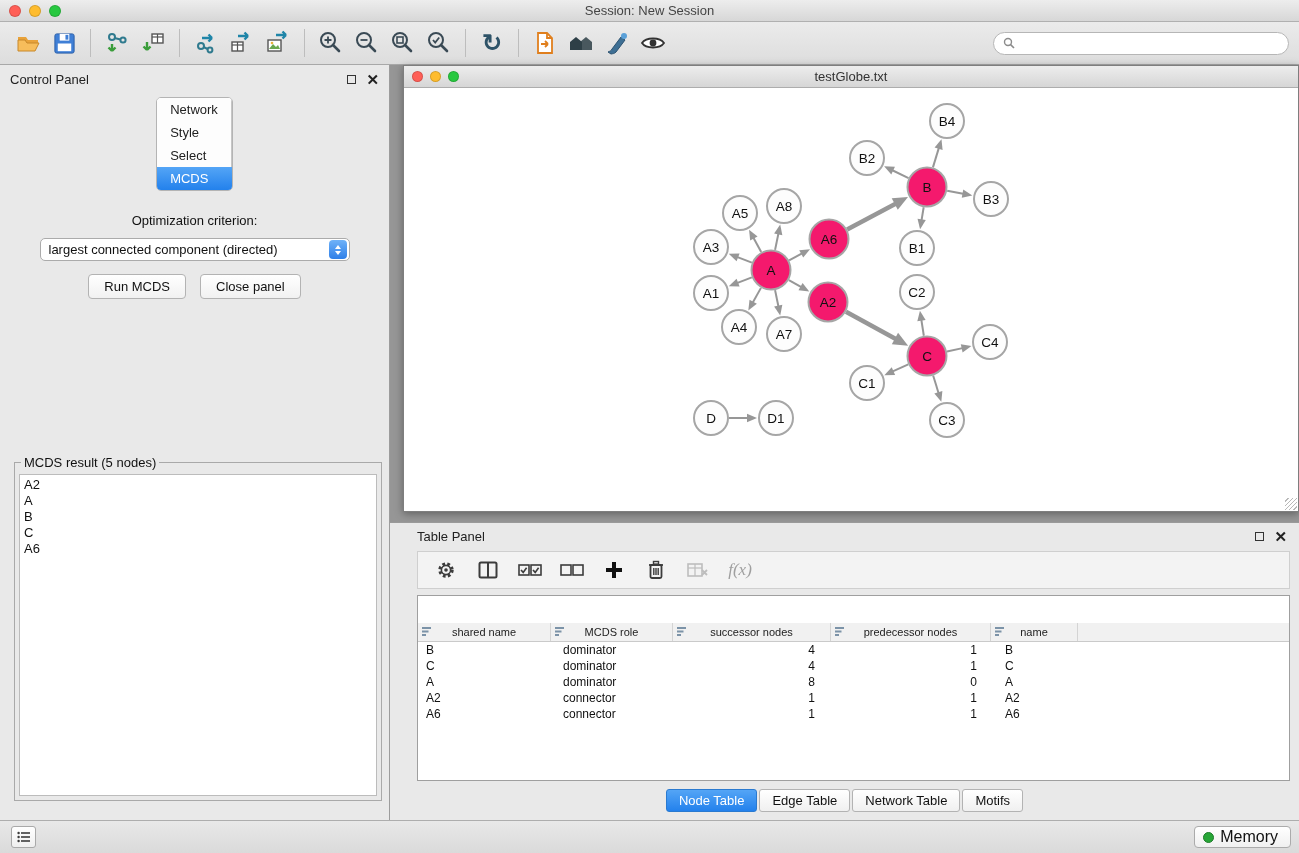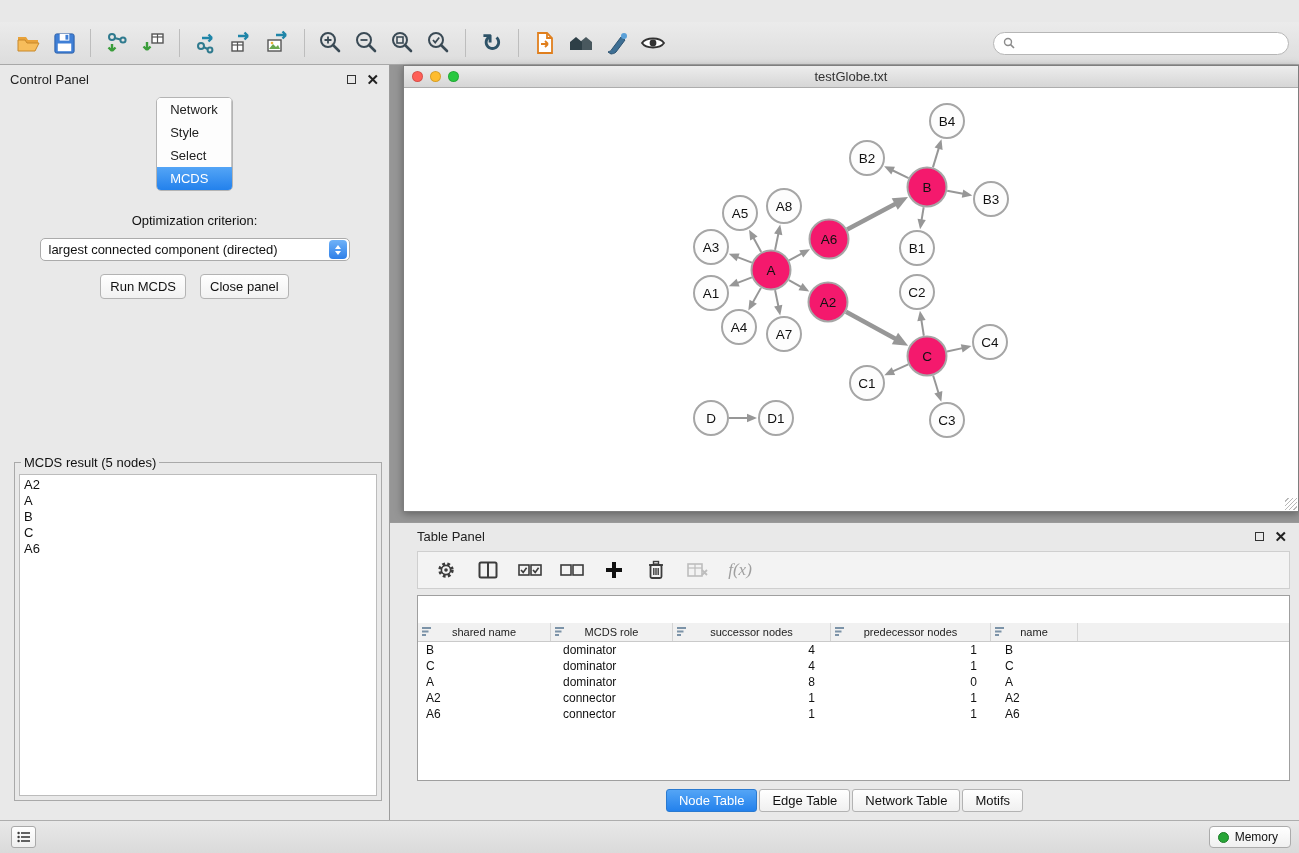"Session: New Session" div.titlebar { html: none -> <div> <div> <span></span> <span></span> <span></span> </div> <span>Session: New Session</span> </div> }
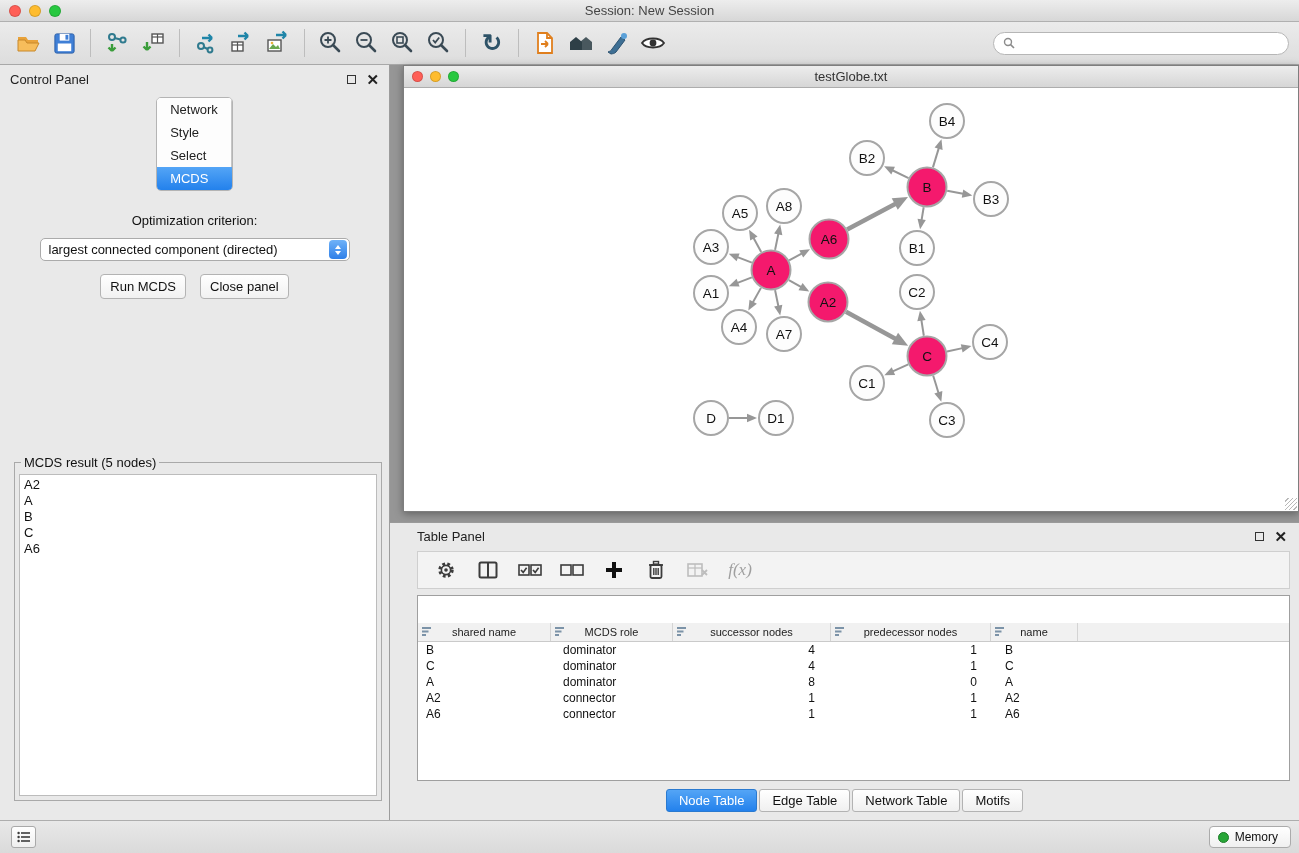"Run MCDS" .mac-btn { padding: 4px 9px -> 4px 15px }
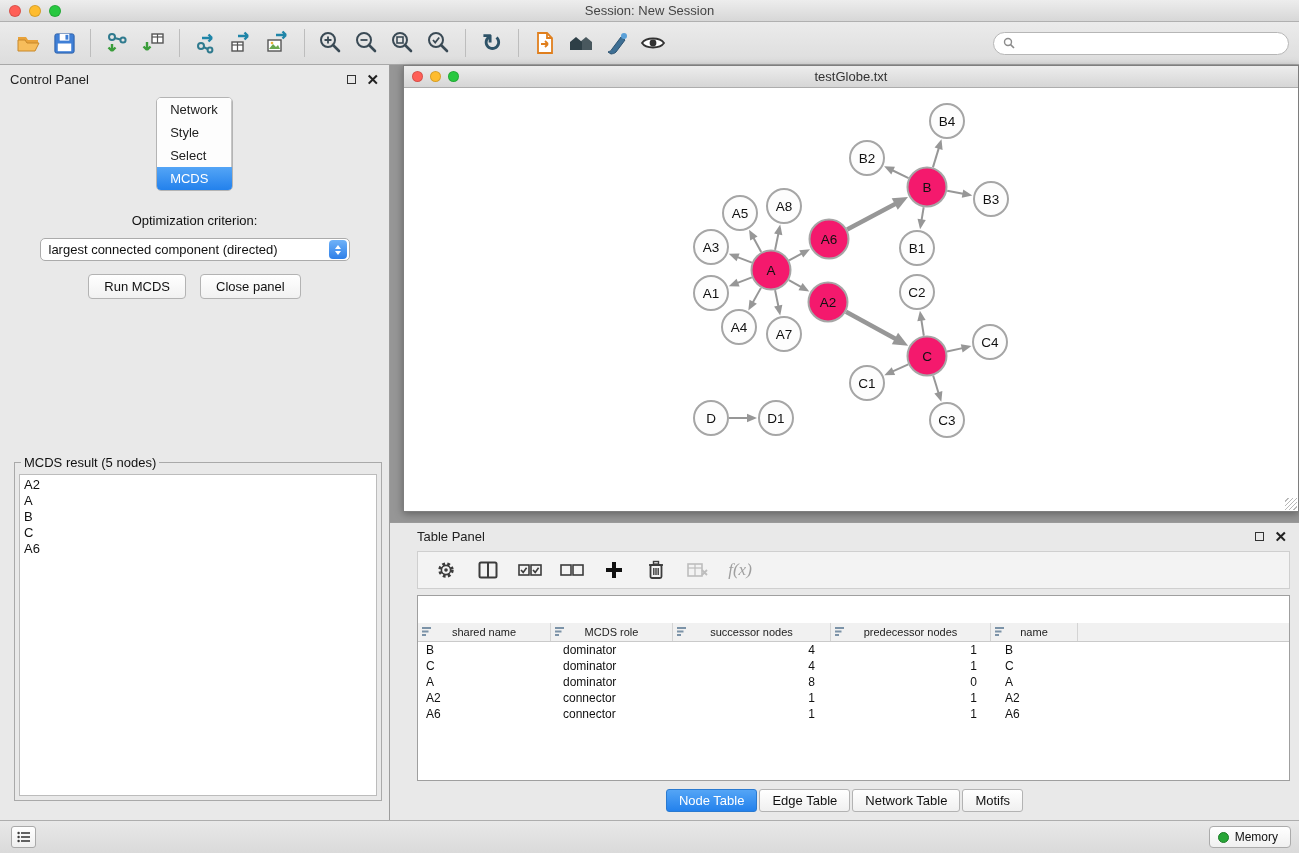"Memory" .memory-pill .mlabel { font-size: 12px -> 16px }
